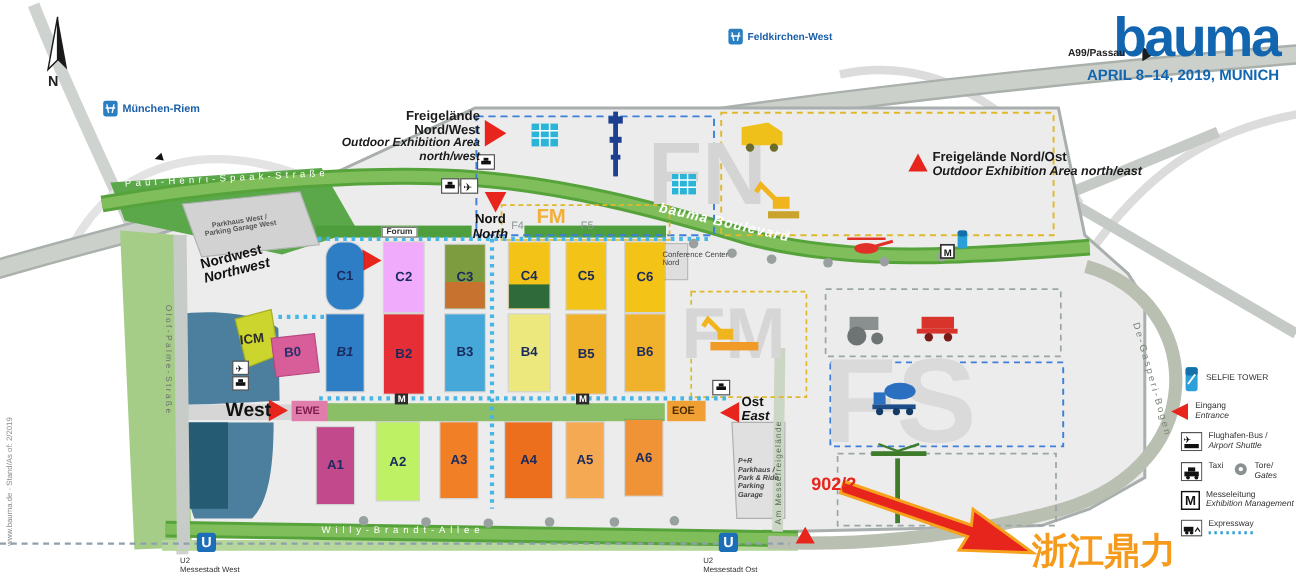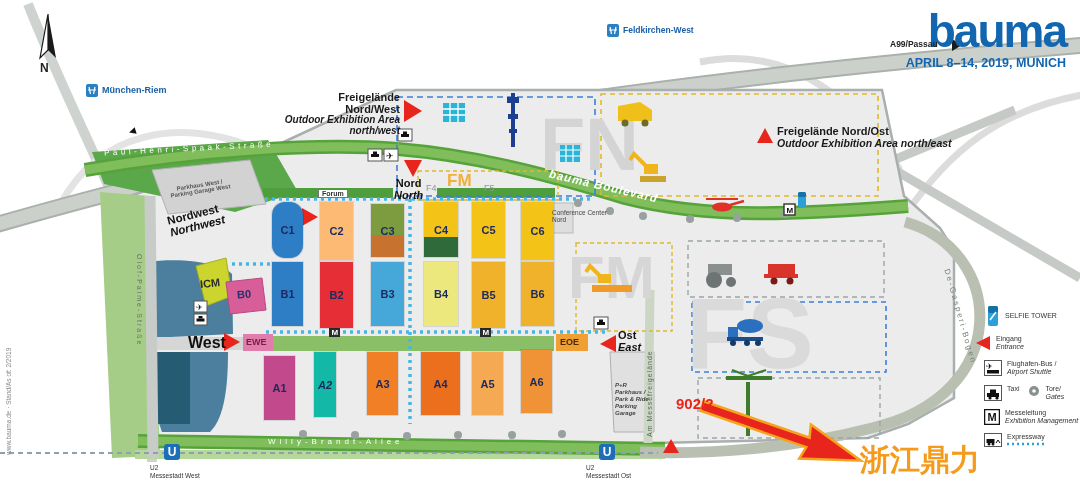"C2" div.hall { background: #fdba74 -> #f0abfc }
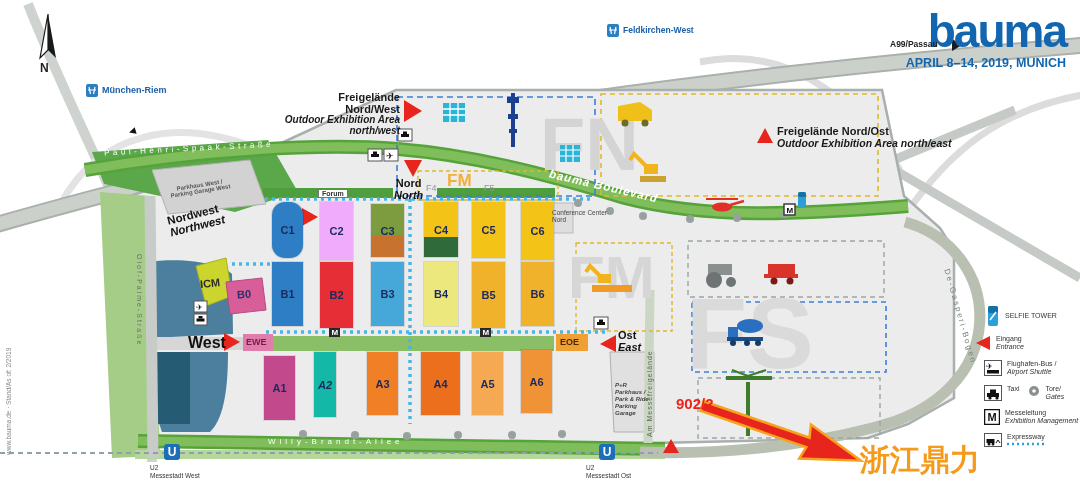"B1" div.hall { font-style: none -> italic }
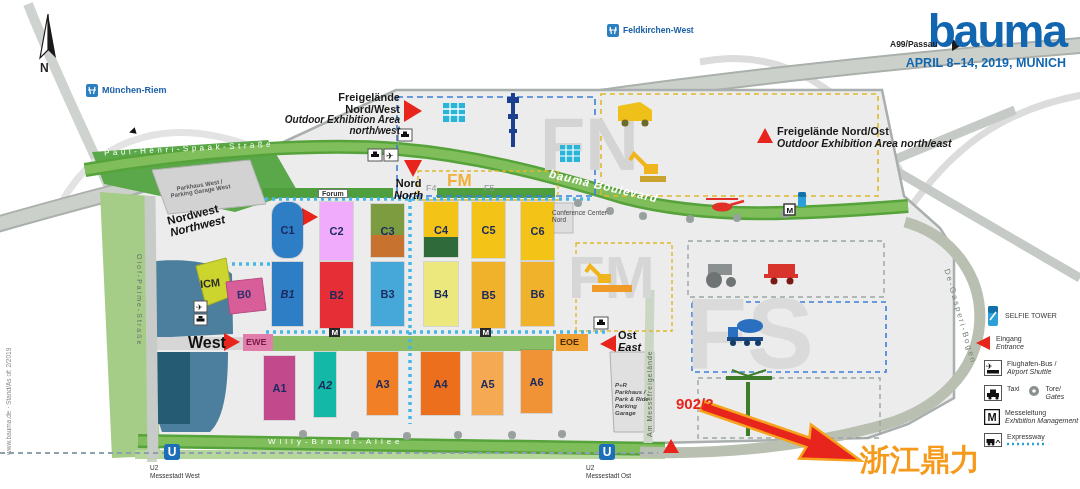"A2" div.hall { background: #14b8a6 -> #bef264; font-style: italic -> none; width: 22px -> 35px }
